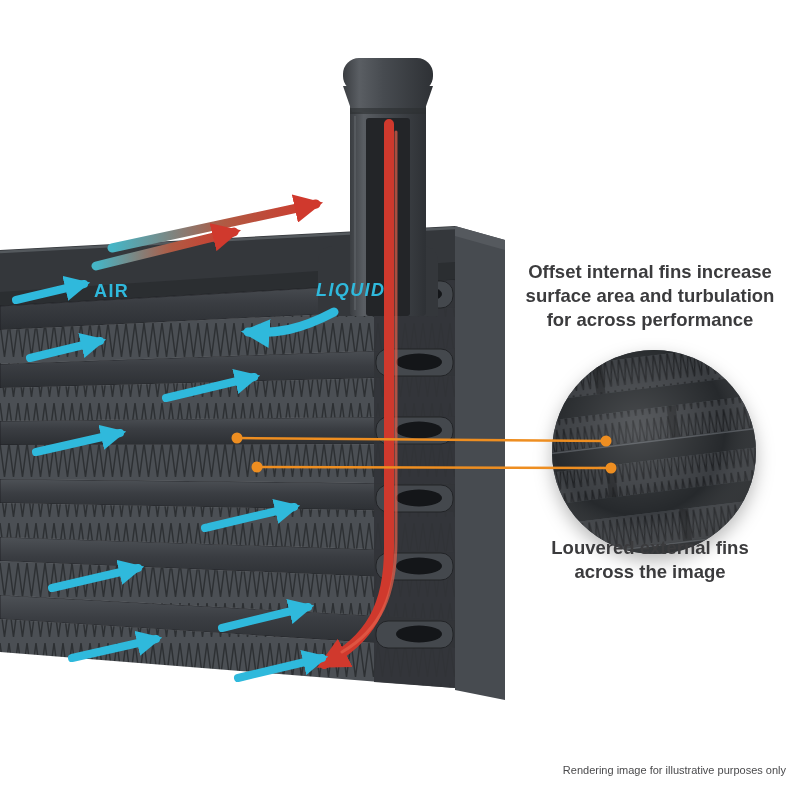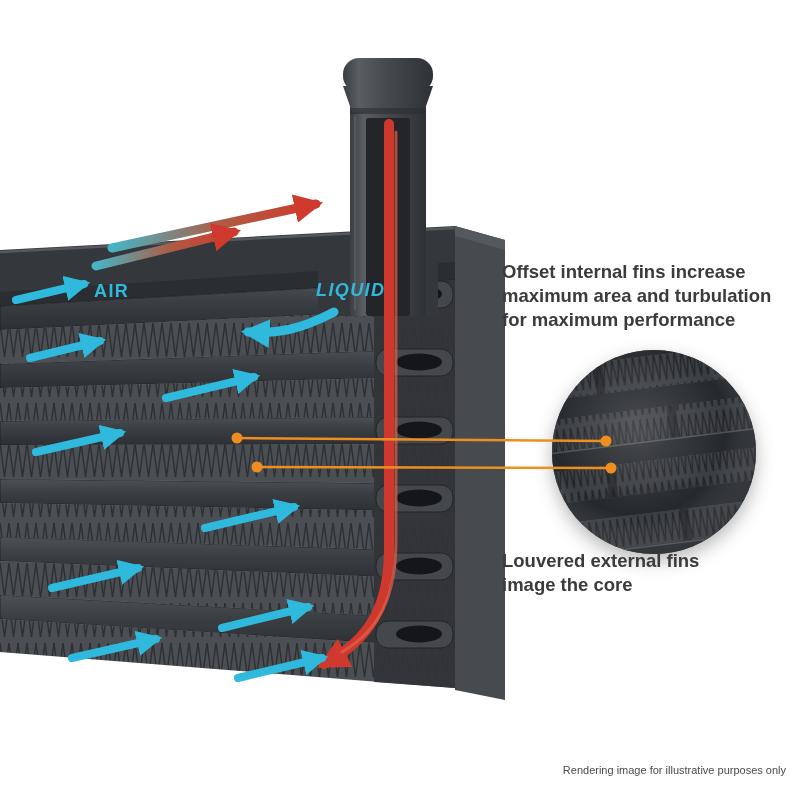"Offset internal fins increase" .callout { text-align: left -> center }
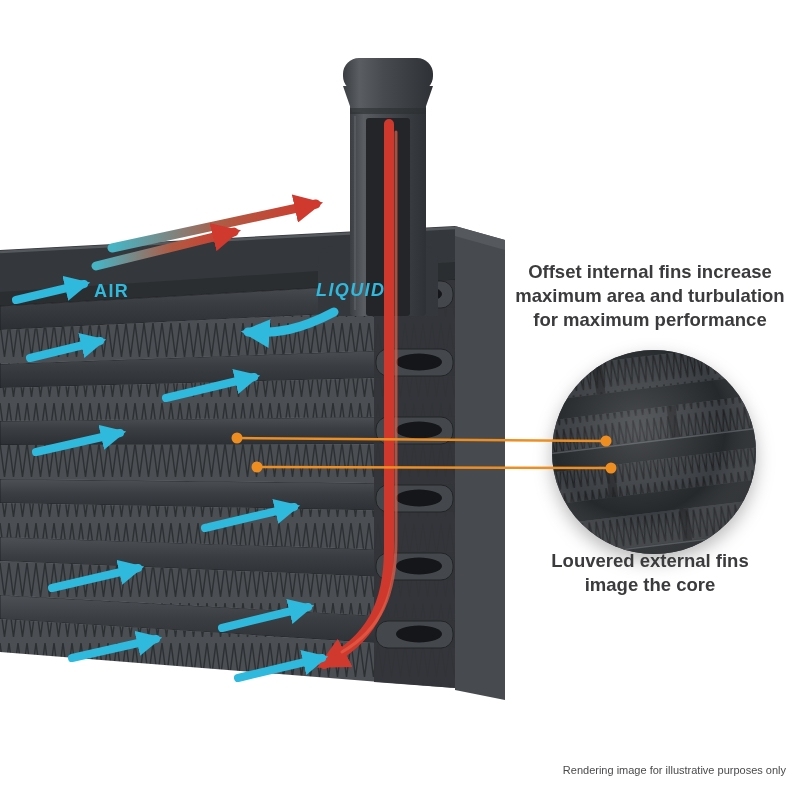"maximum area and turbulation" span { text: maximum -> surface }
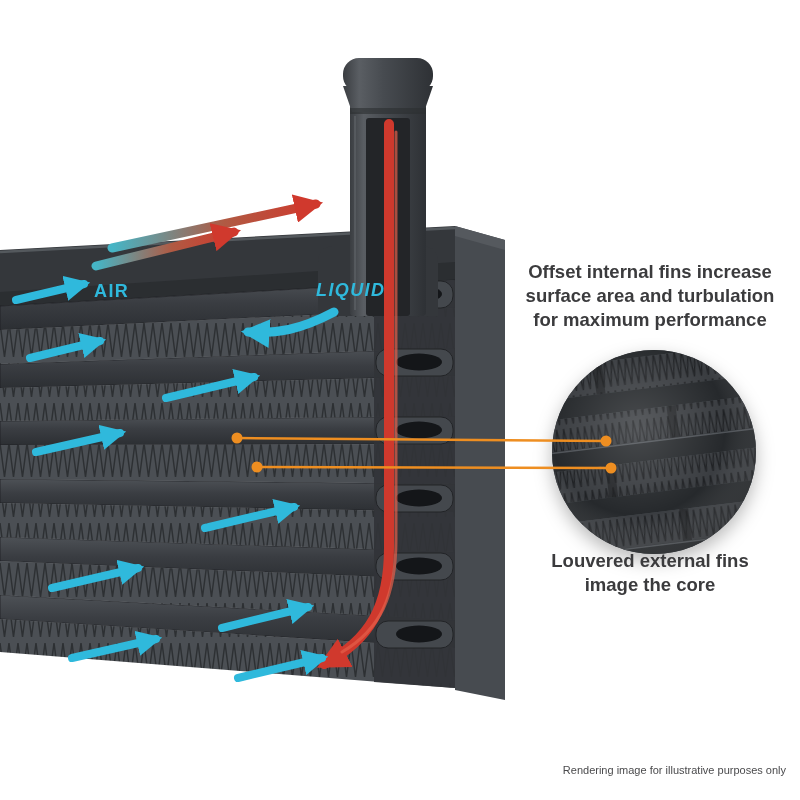"for maximum performance" span { text: maximum -> across }
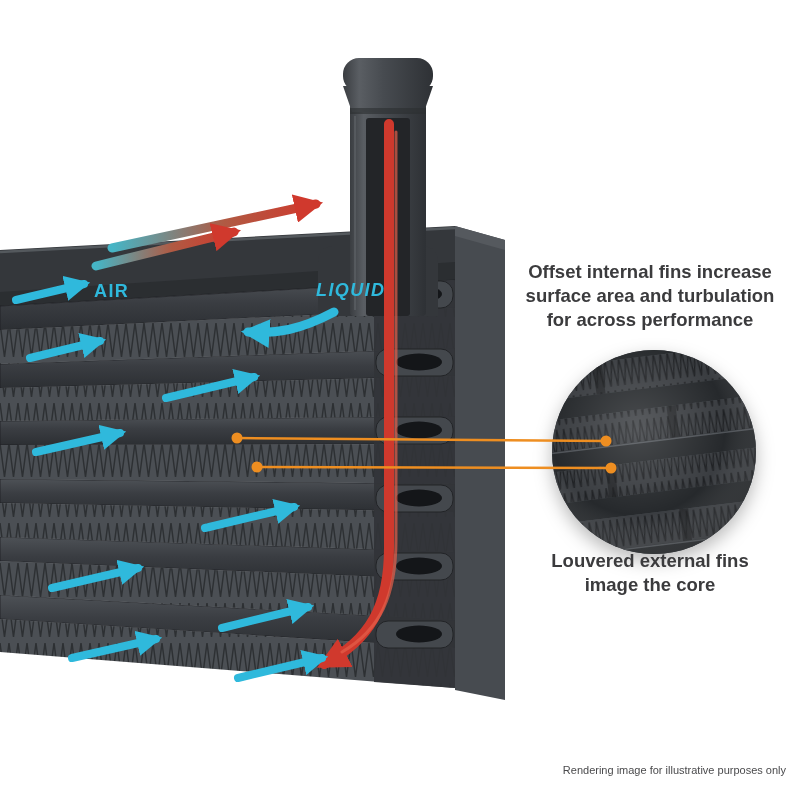"Louvered external fins" .callout.bottom { top: 549px -> 536px }
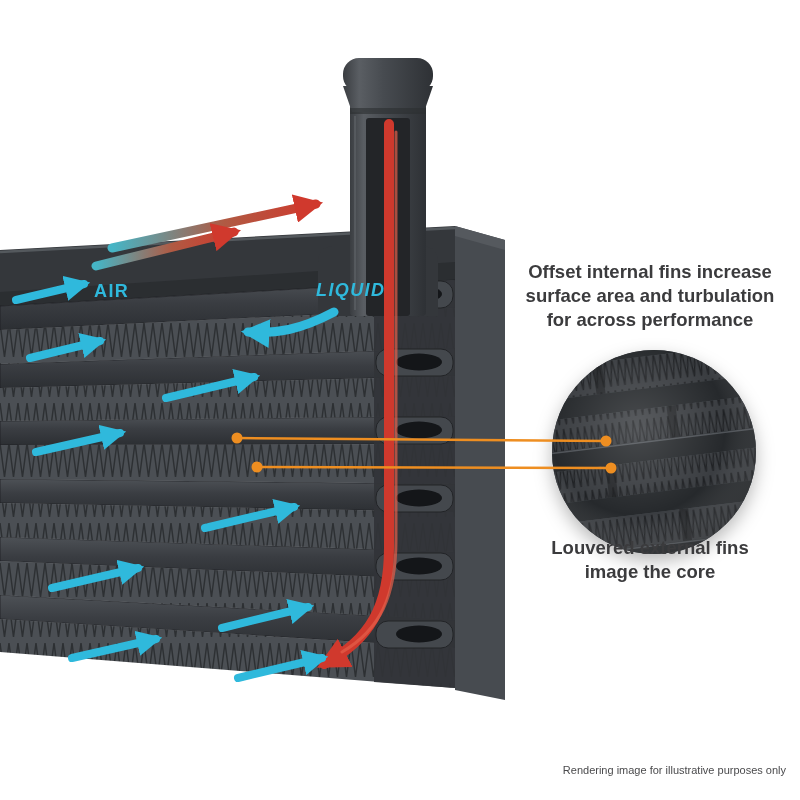"image the core" span { text: image the core -> across the image }
